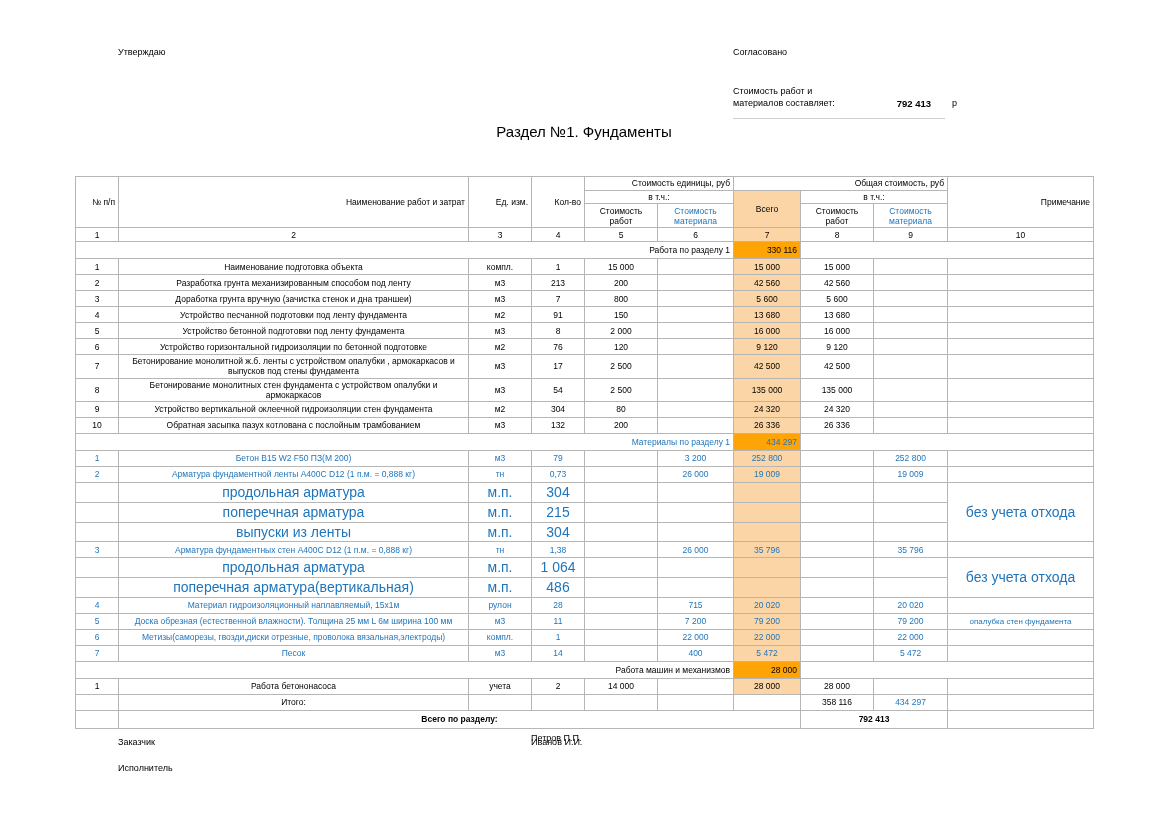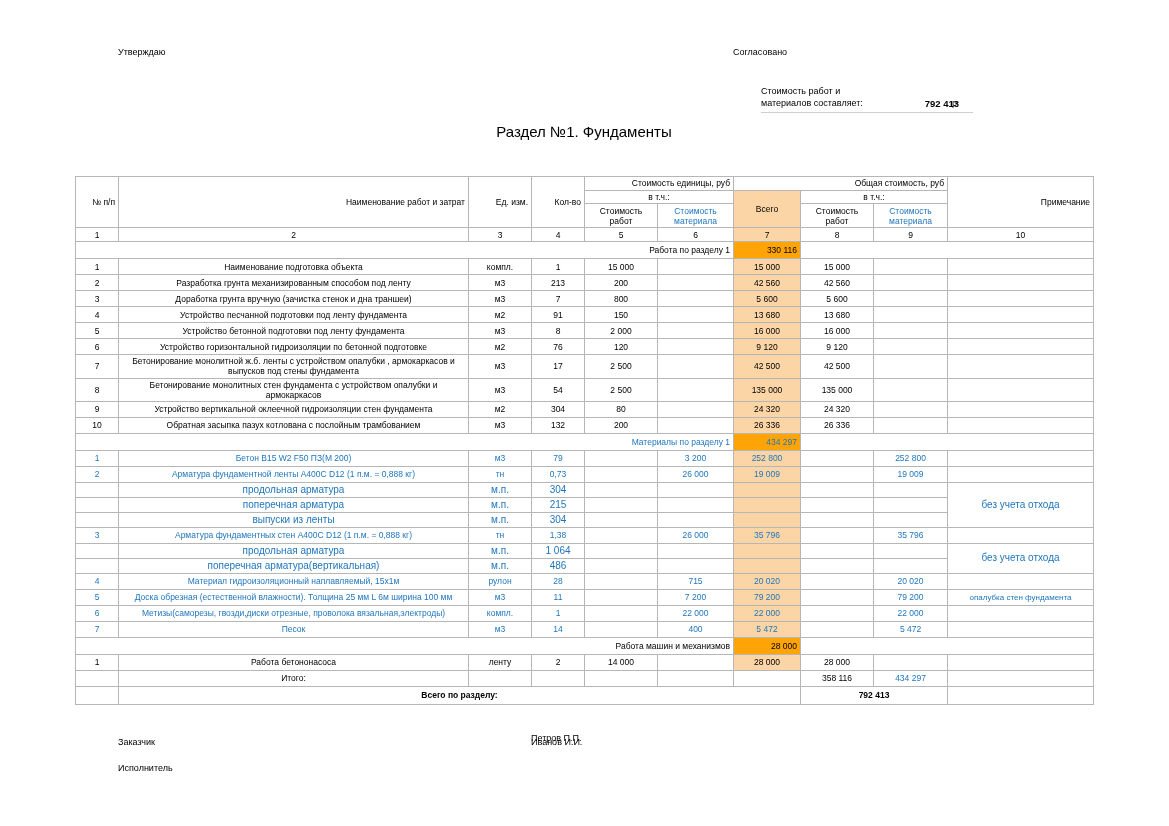"Стоимость работ и" .cost-block { margin-left: 28px -> none; padding-bottom: 3px -> 9px }
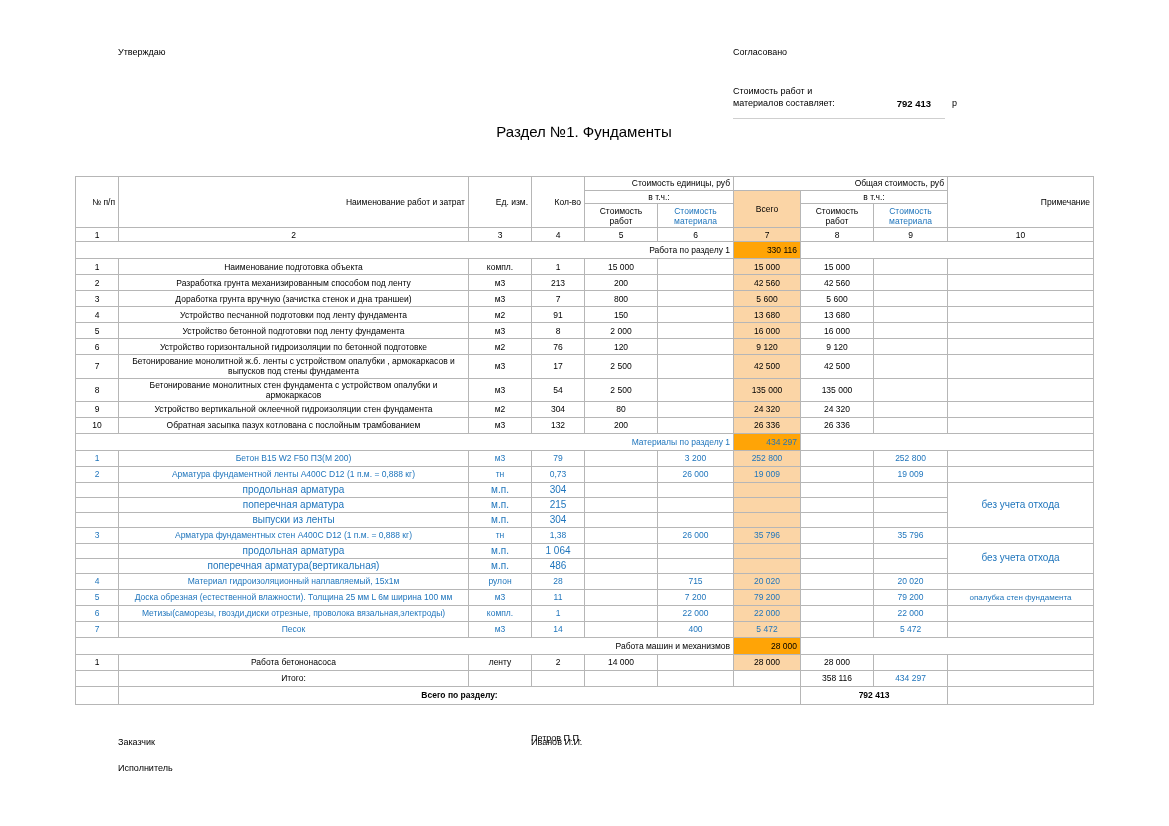"продольная арматура" tr.k-sub td { font-size: 10px -> 14px }
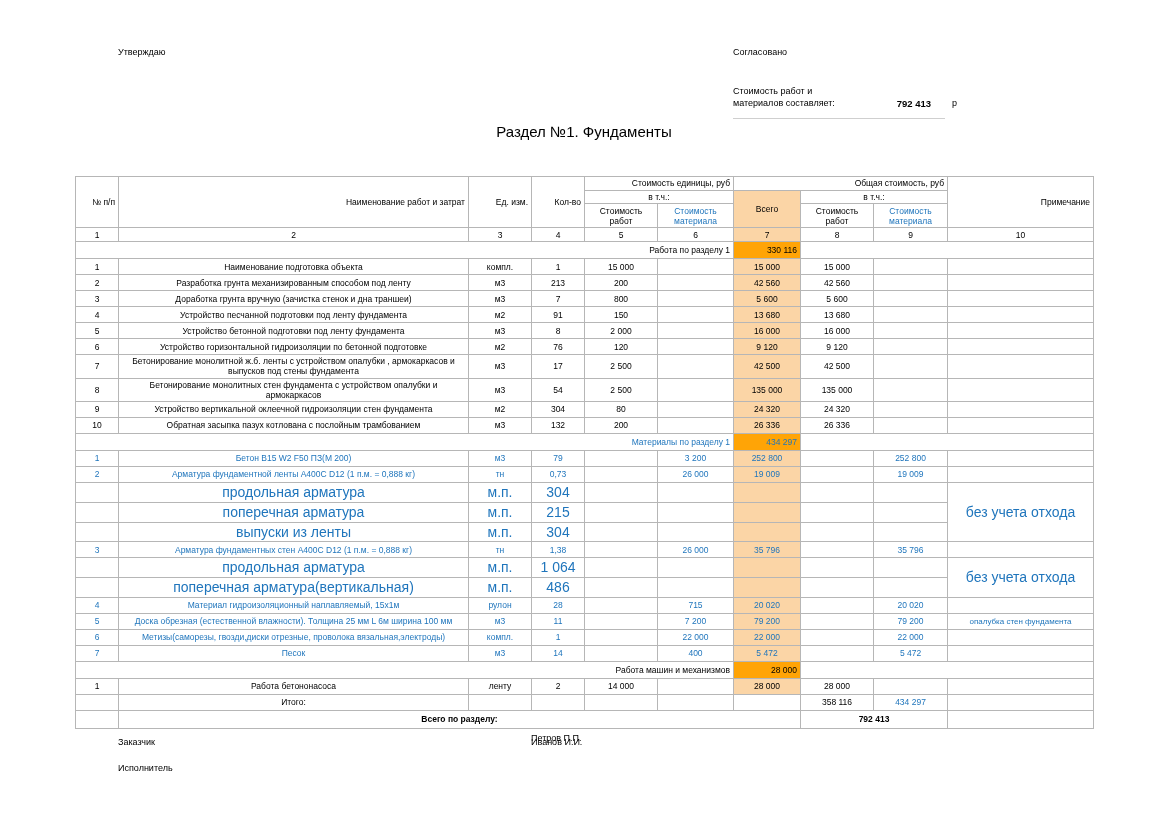"ленту" td { text: ленту -> учета }
